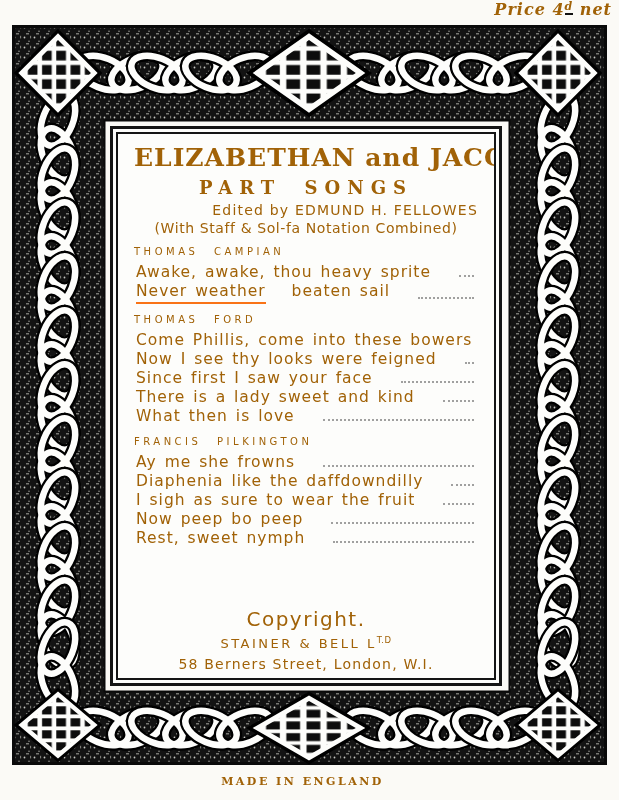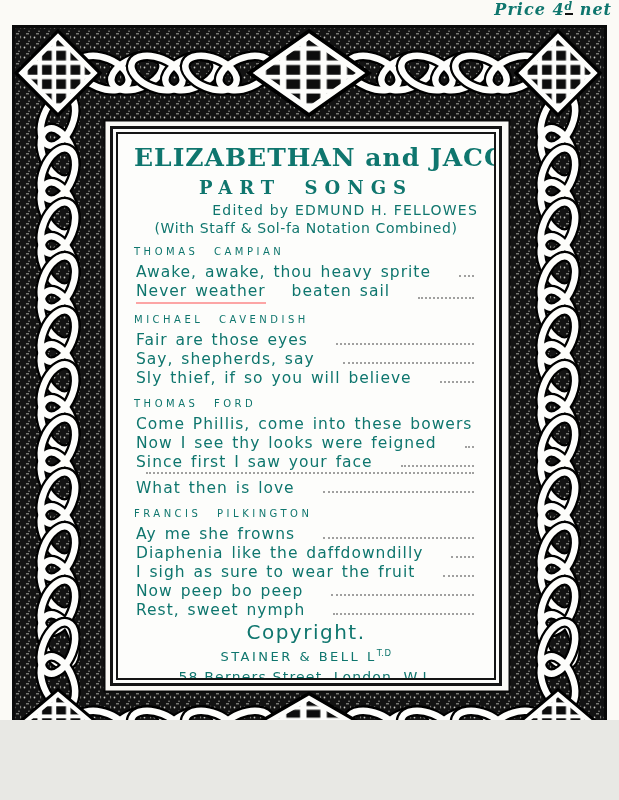"Price 4d net" .stage { color: #0f766e -> #a16207; height: 720px -> 800px }
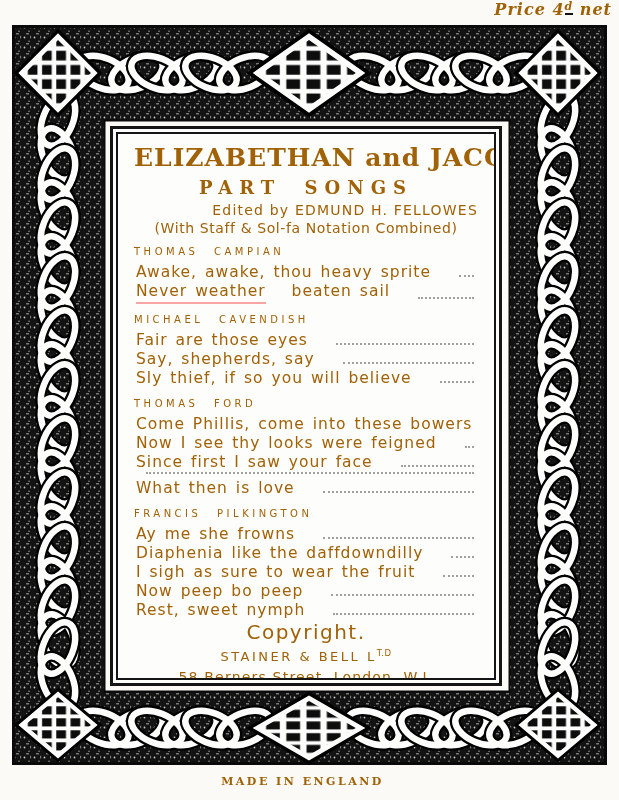"Never weather" .song .u { border-bottom: 2px solid #fca5a5 -> 2px solid #f97316 }
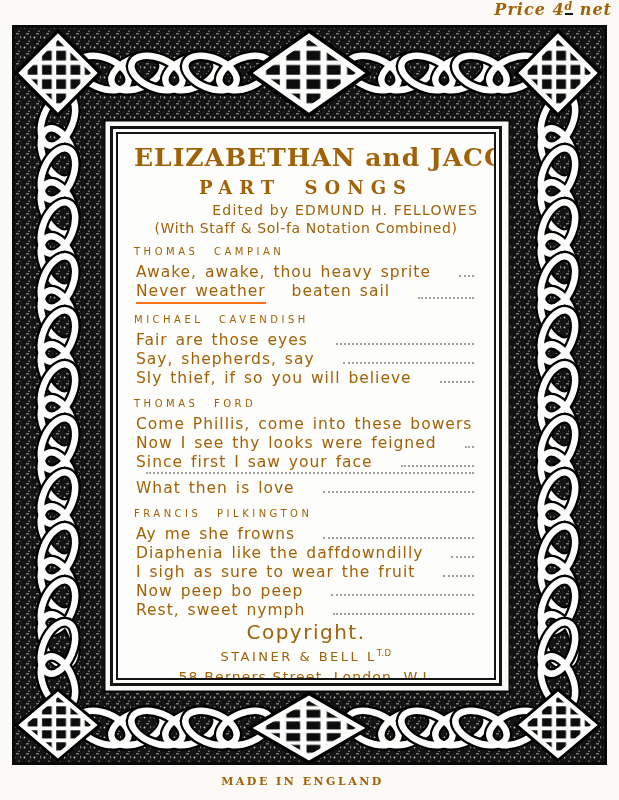"MICHAEL CAVENDISH" div { html: <div> <div>MICHAEL CAVENDISH</div> <div> <span>Fair are those eyes</span> <span></span> </div> <div> <span>Say, shepherds, say</span> <span></span> </div> <div> <span>Sly thief, if so you will believe</span> <span></span> </div> </div> -> none }
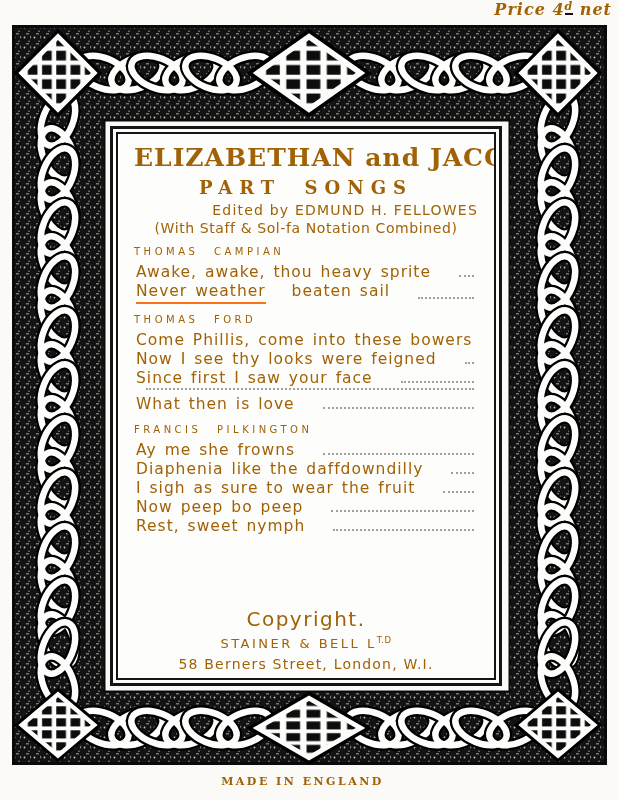"There is a lady sweet" span { html: none -> <span>There is a lady sweet and kind</span> }
